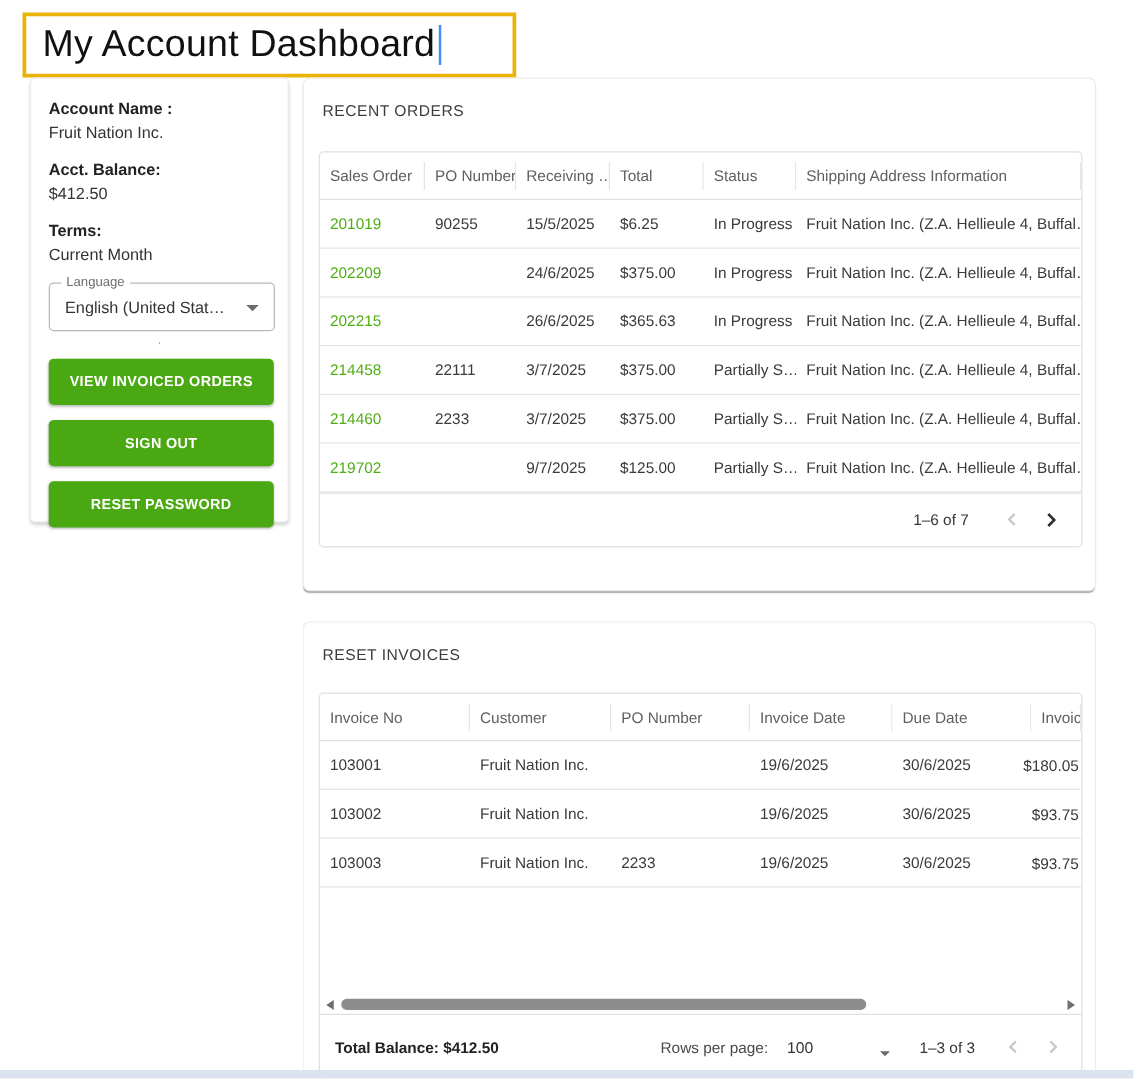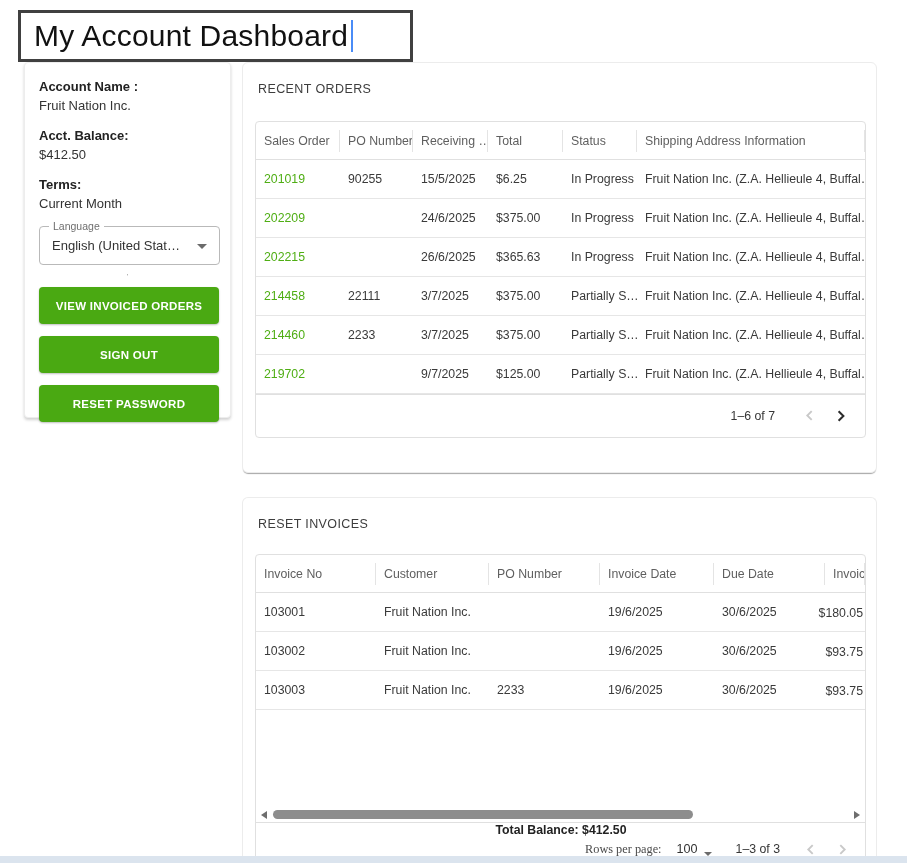"My Account Dashboard" .title-box { border: 3px solid #404040 -> 3px solid #eab308 }
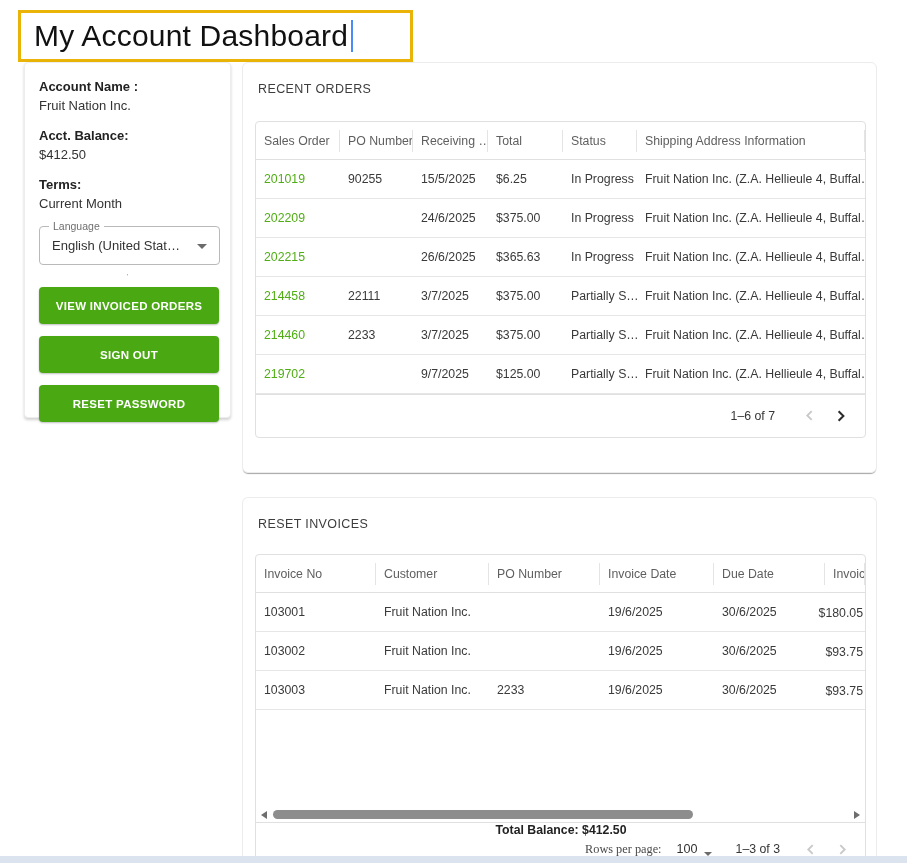"Total Balance: $412.50" .invoices .tfoot { flex-direction: column -> none; height: 41px -> 52px }
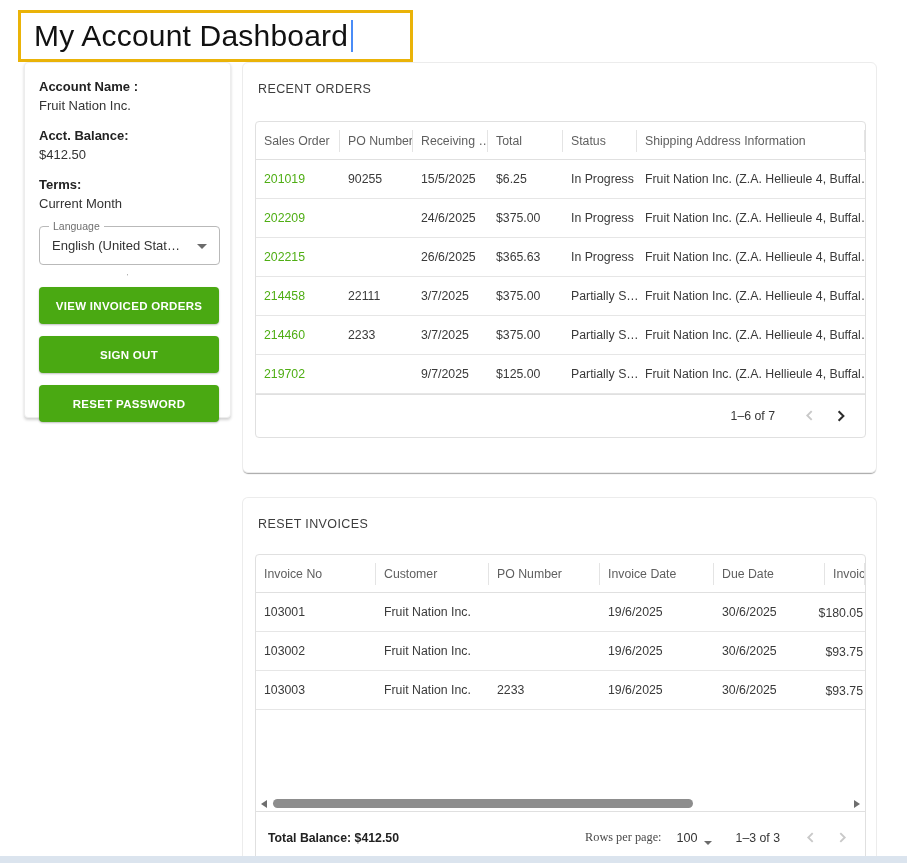"Rows per page:" .rpp-label { font-family: Liberation Serif, serif -> none }
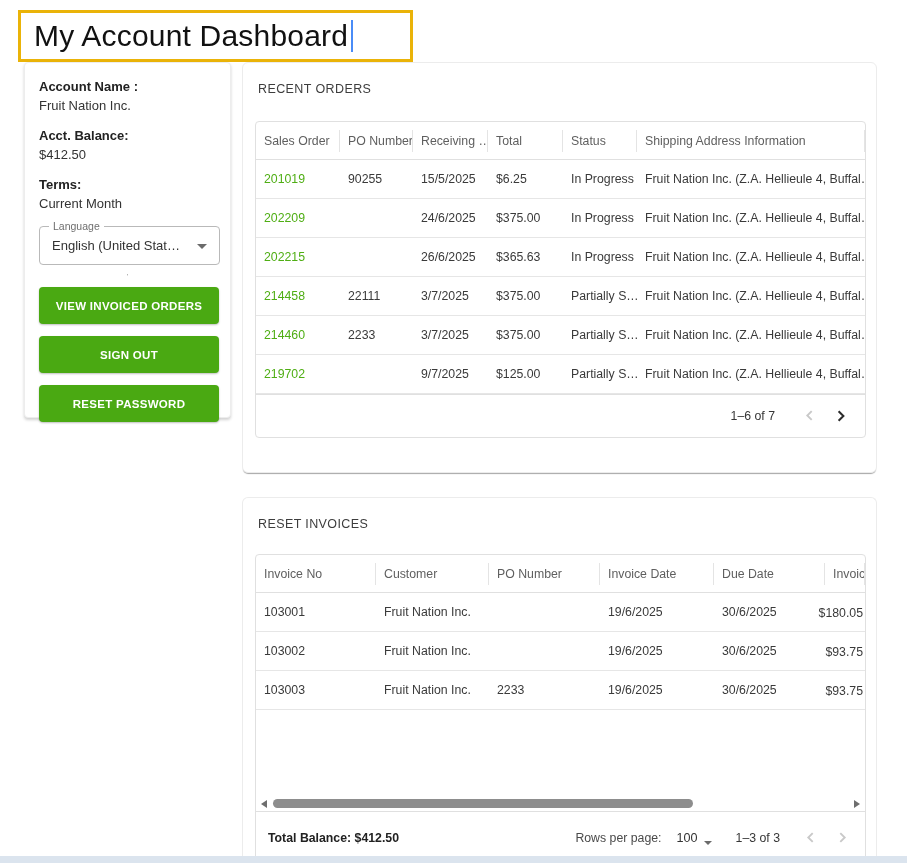"100" .rpp-select { gap: none -> 47px }
